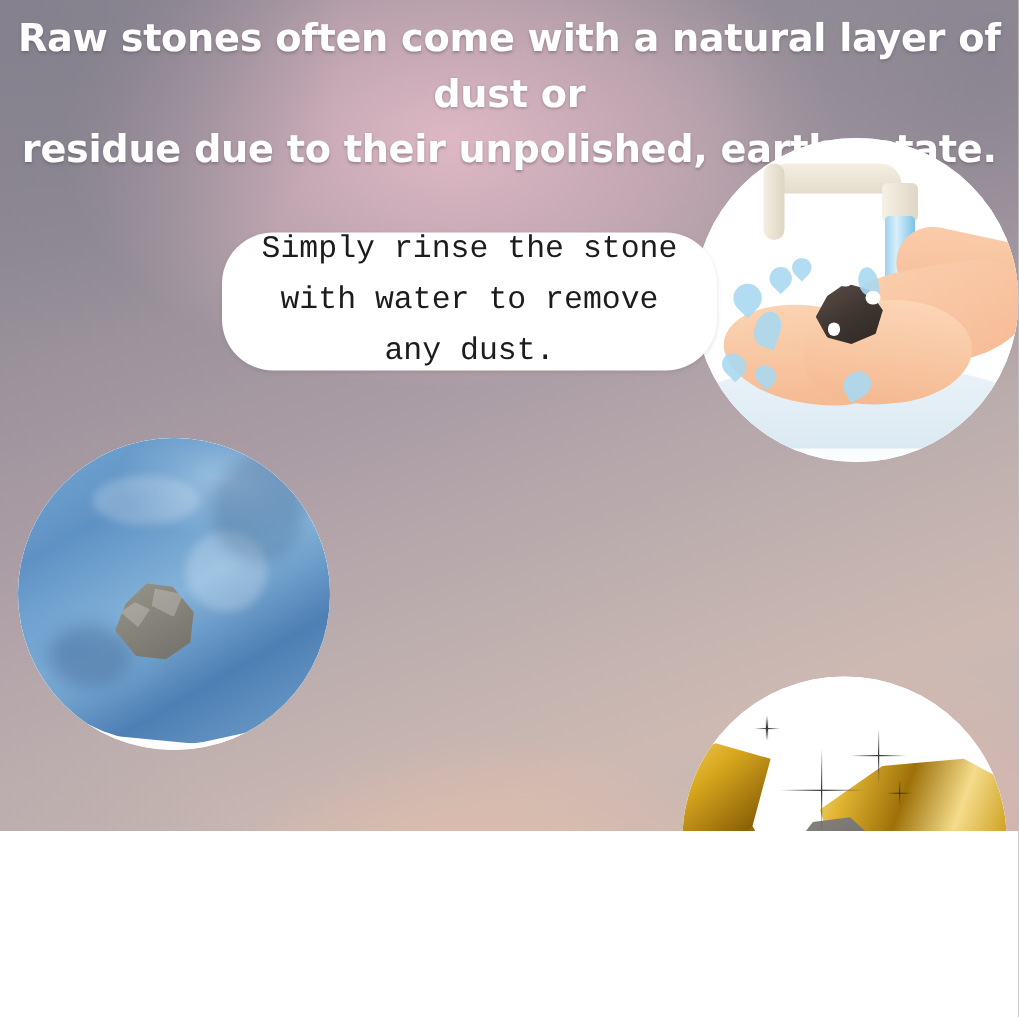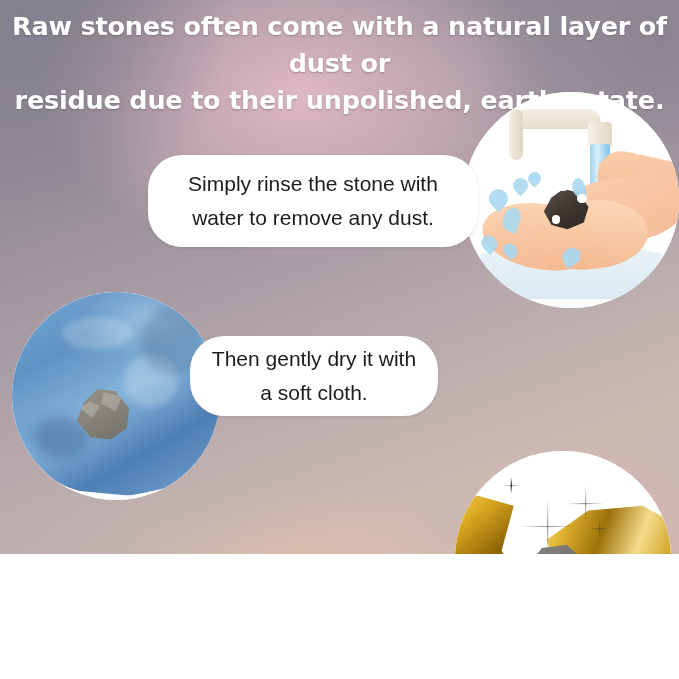"Simply rinse the stone with" .callout { font-family: Liberation Sans, sans-serif -> Liberation Mono, monospace }
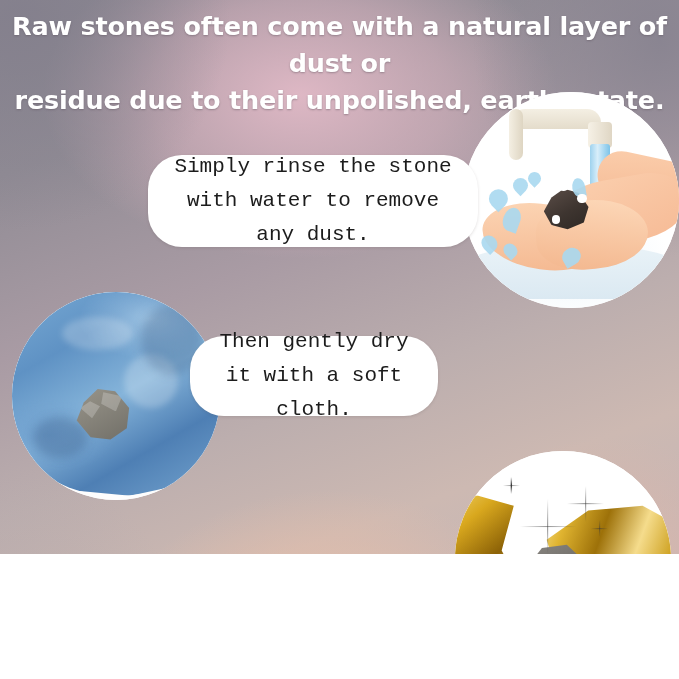"Then gently dry it with" div.callout { html: <div> <p>Then gently dry it with a soft cloth.</p> </div> -> none }
